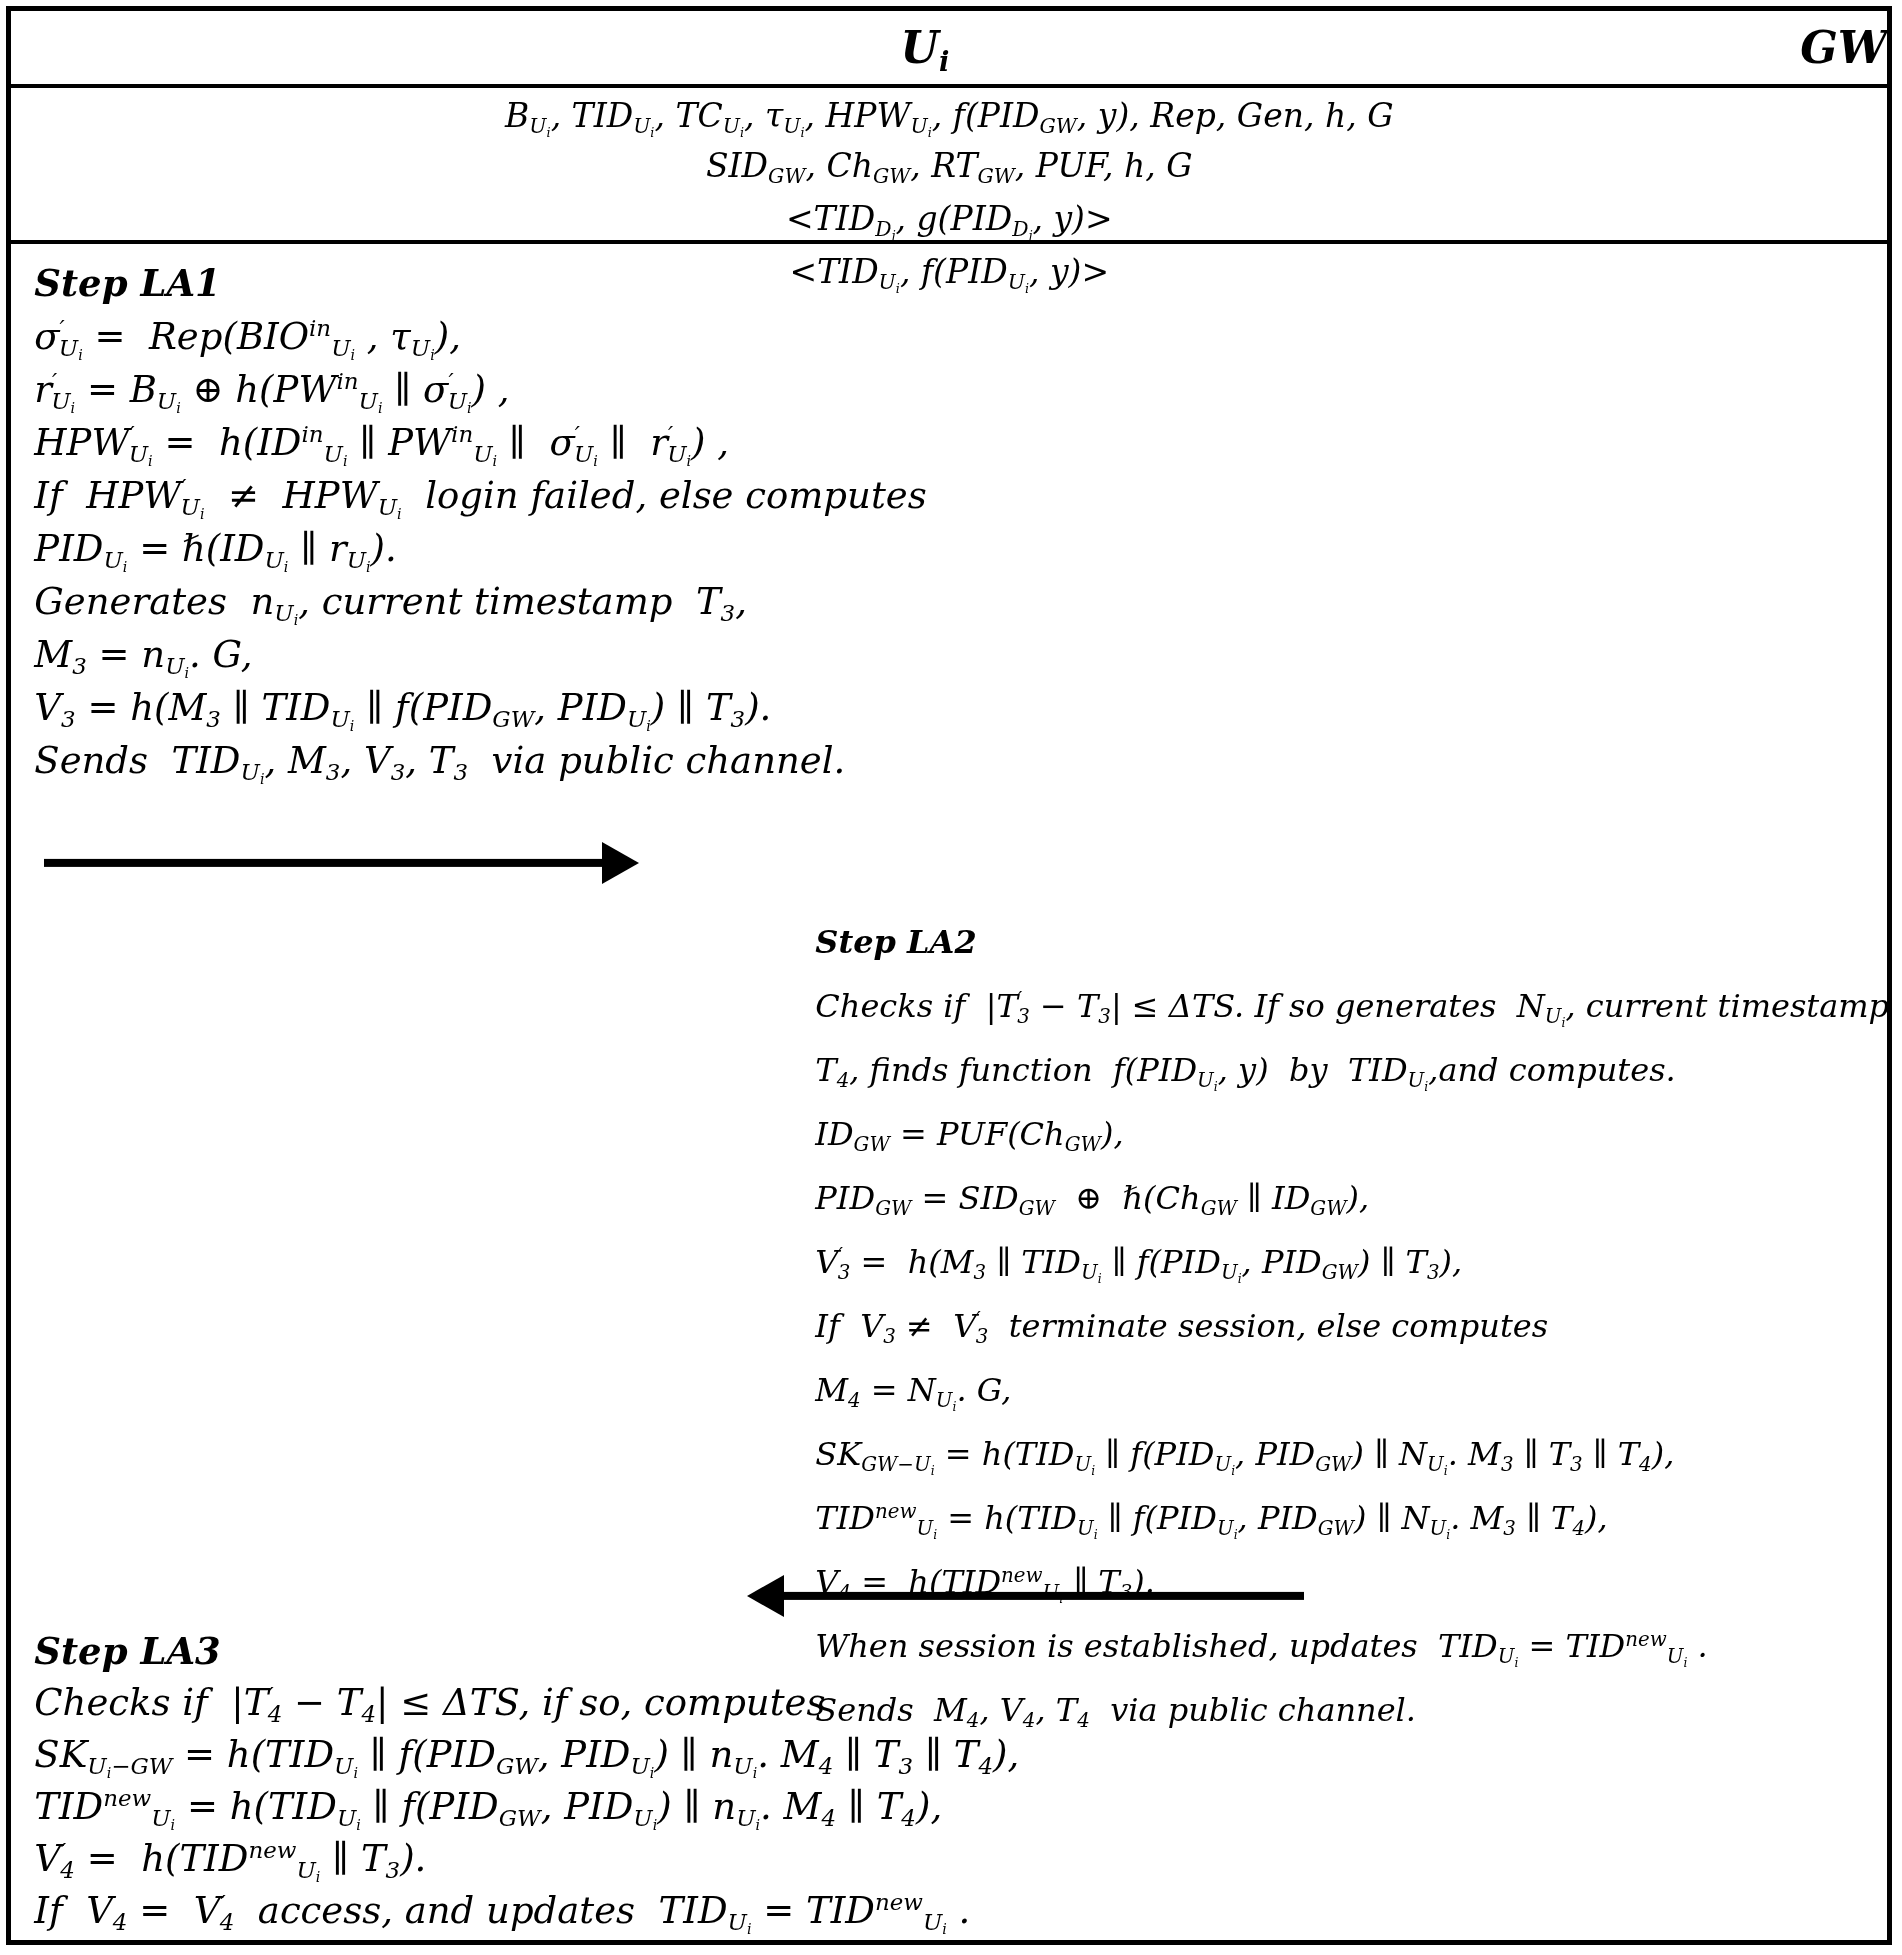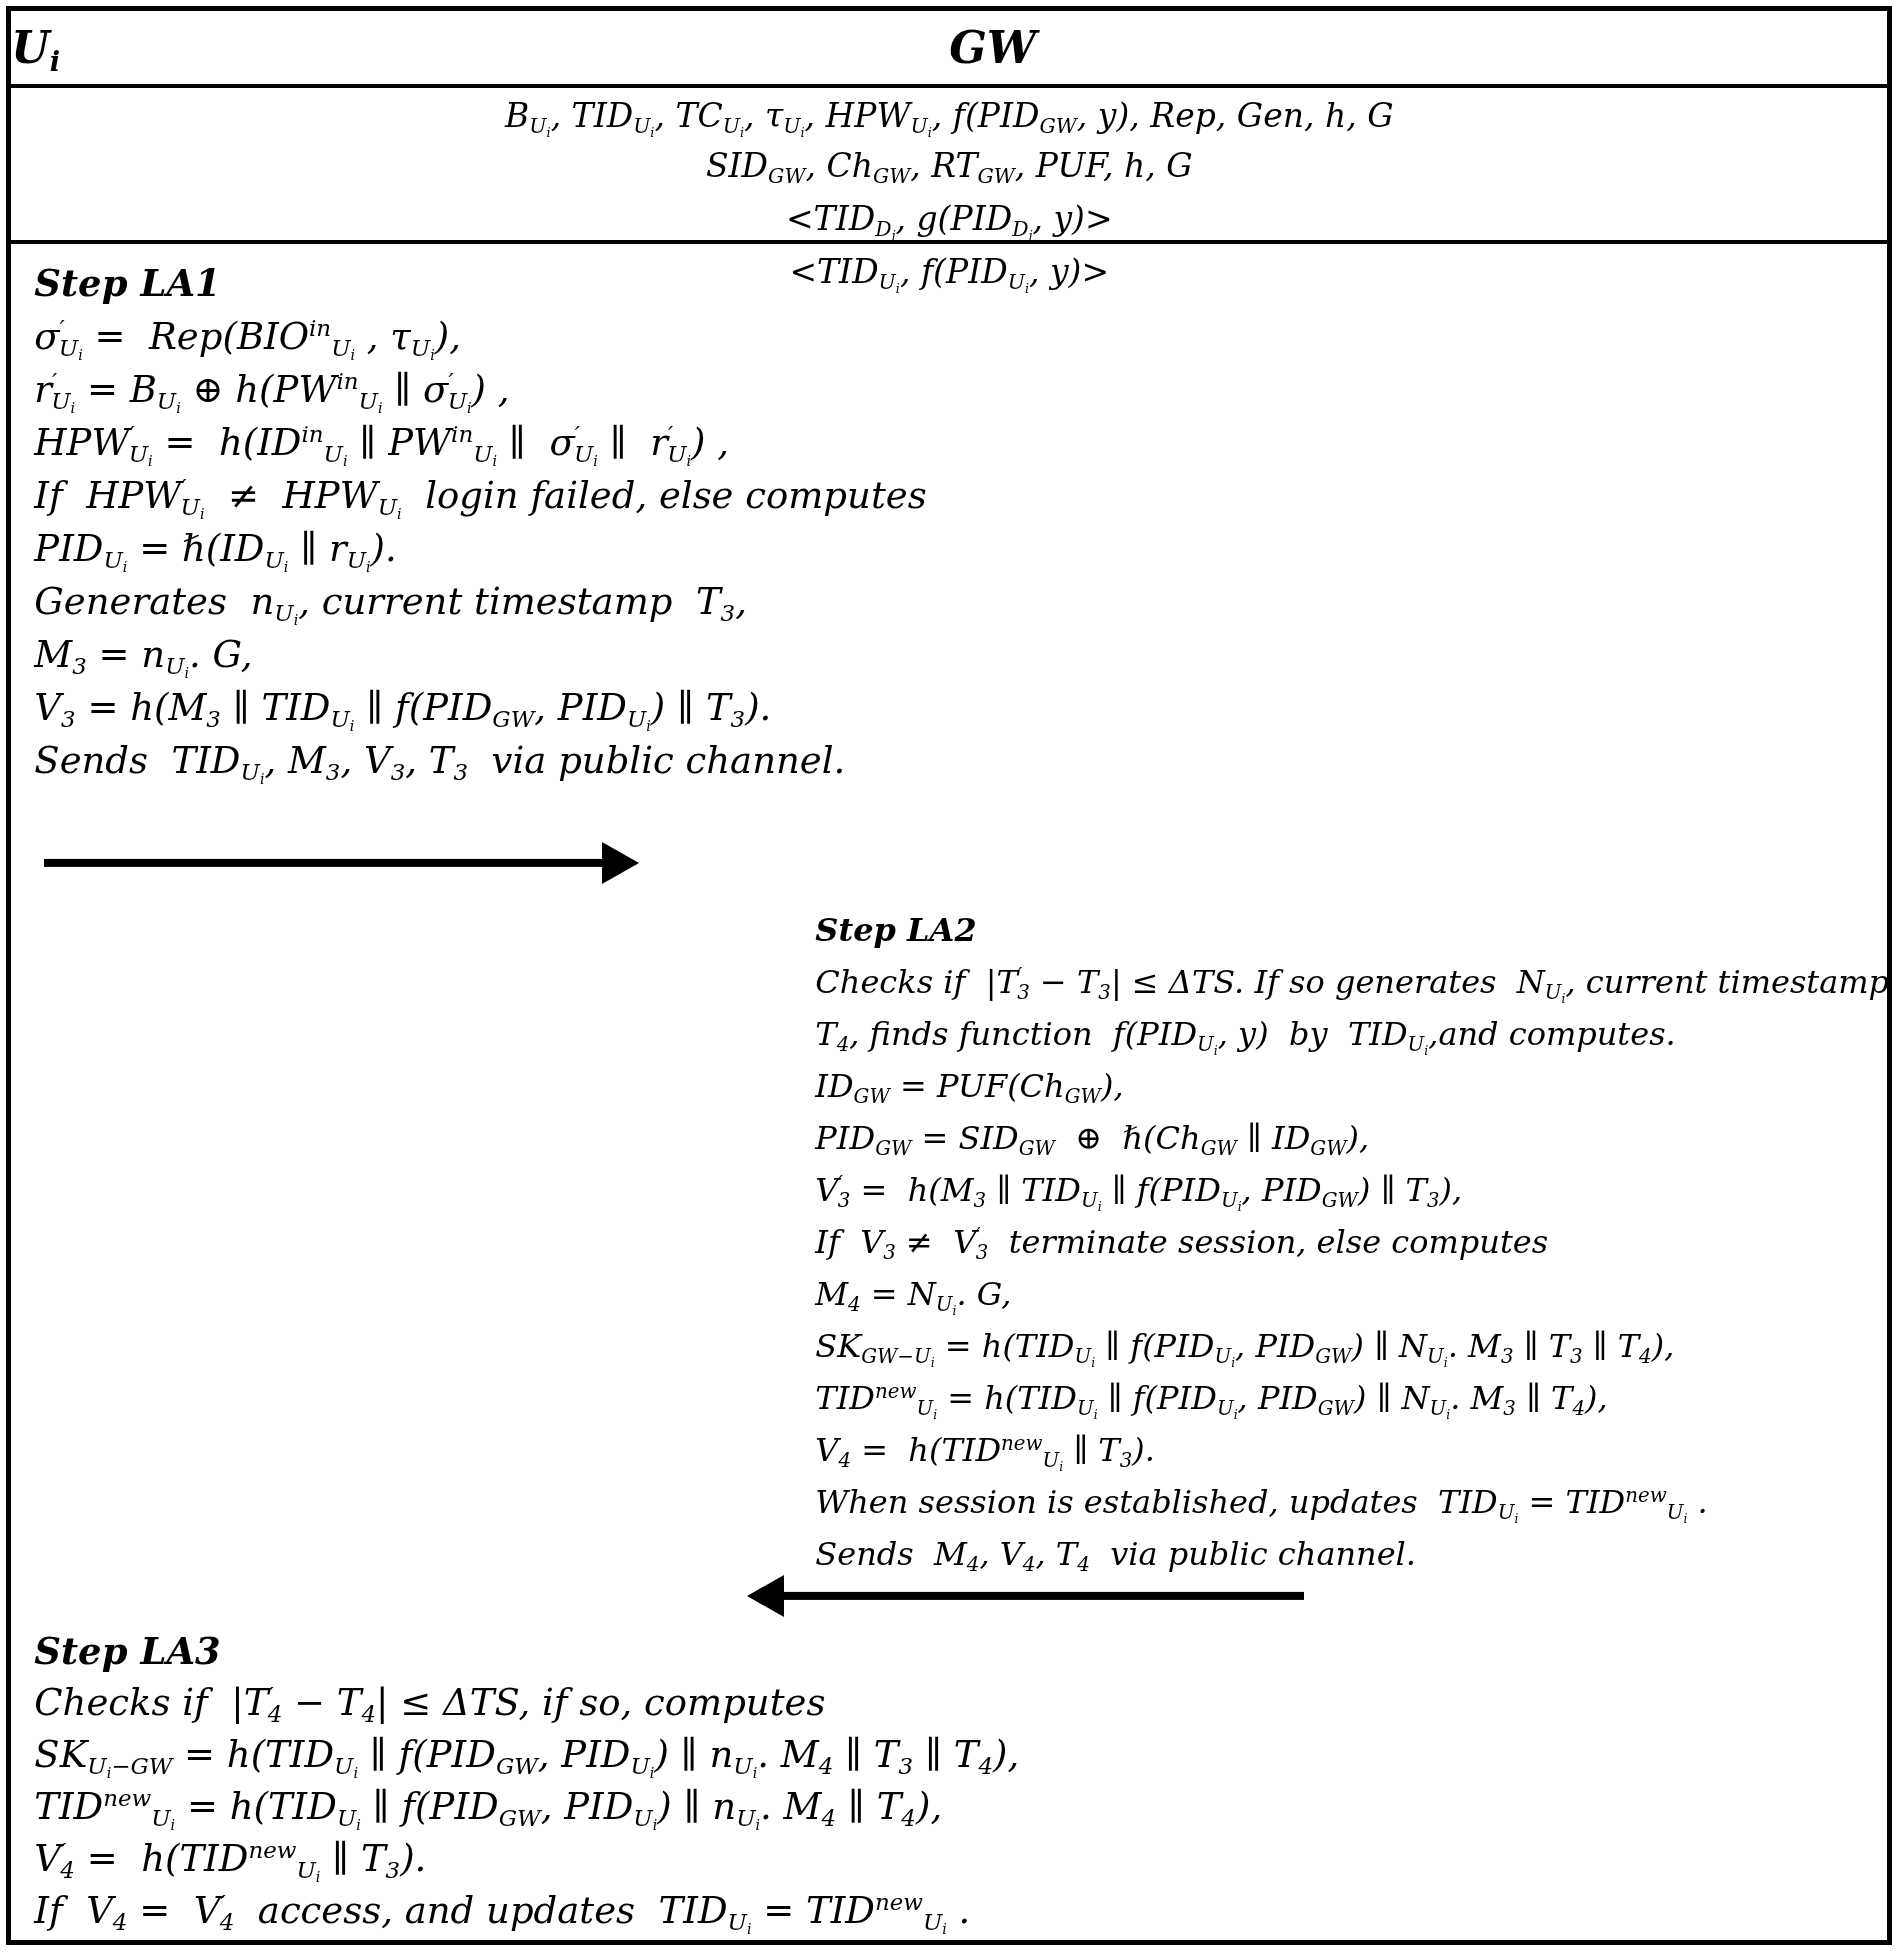"Ui" .hcell { justify-content: flex-start -> flex-end }
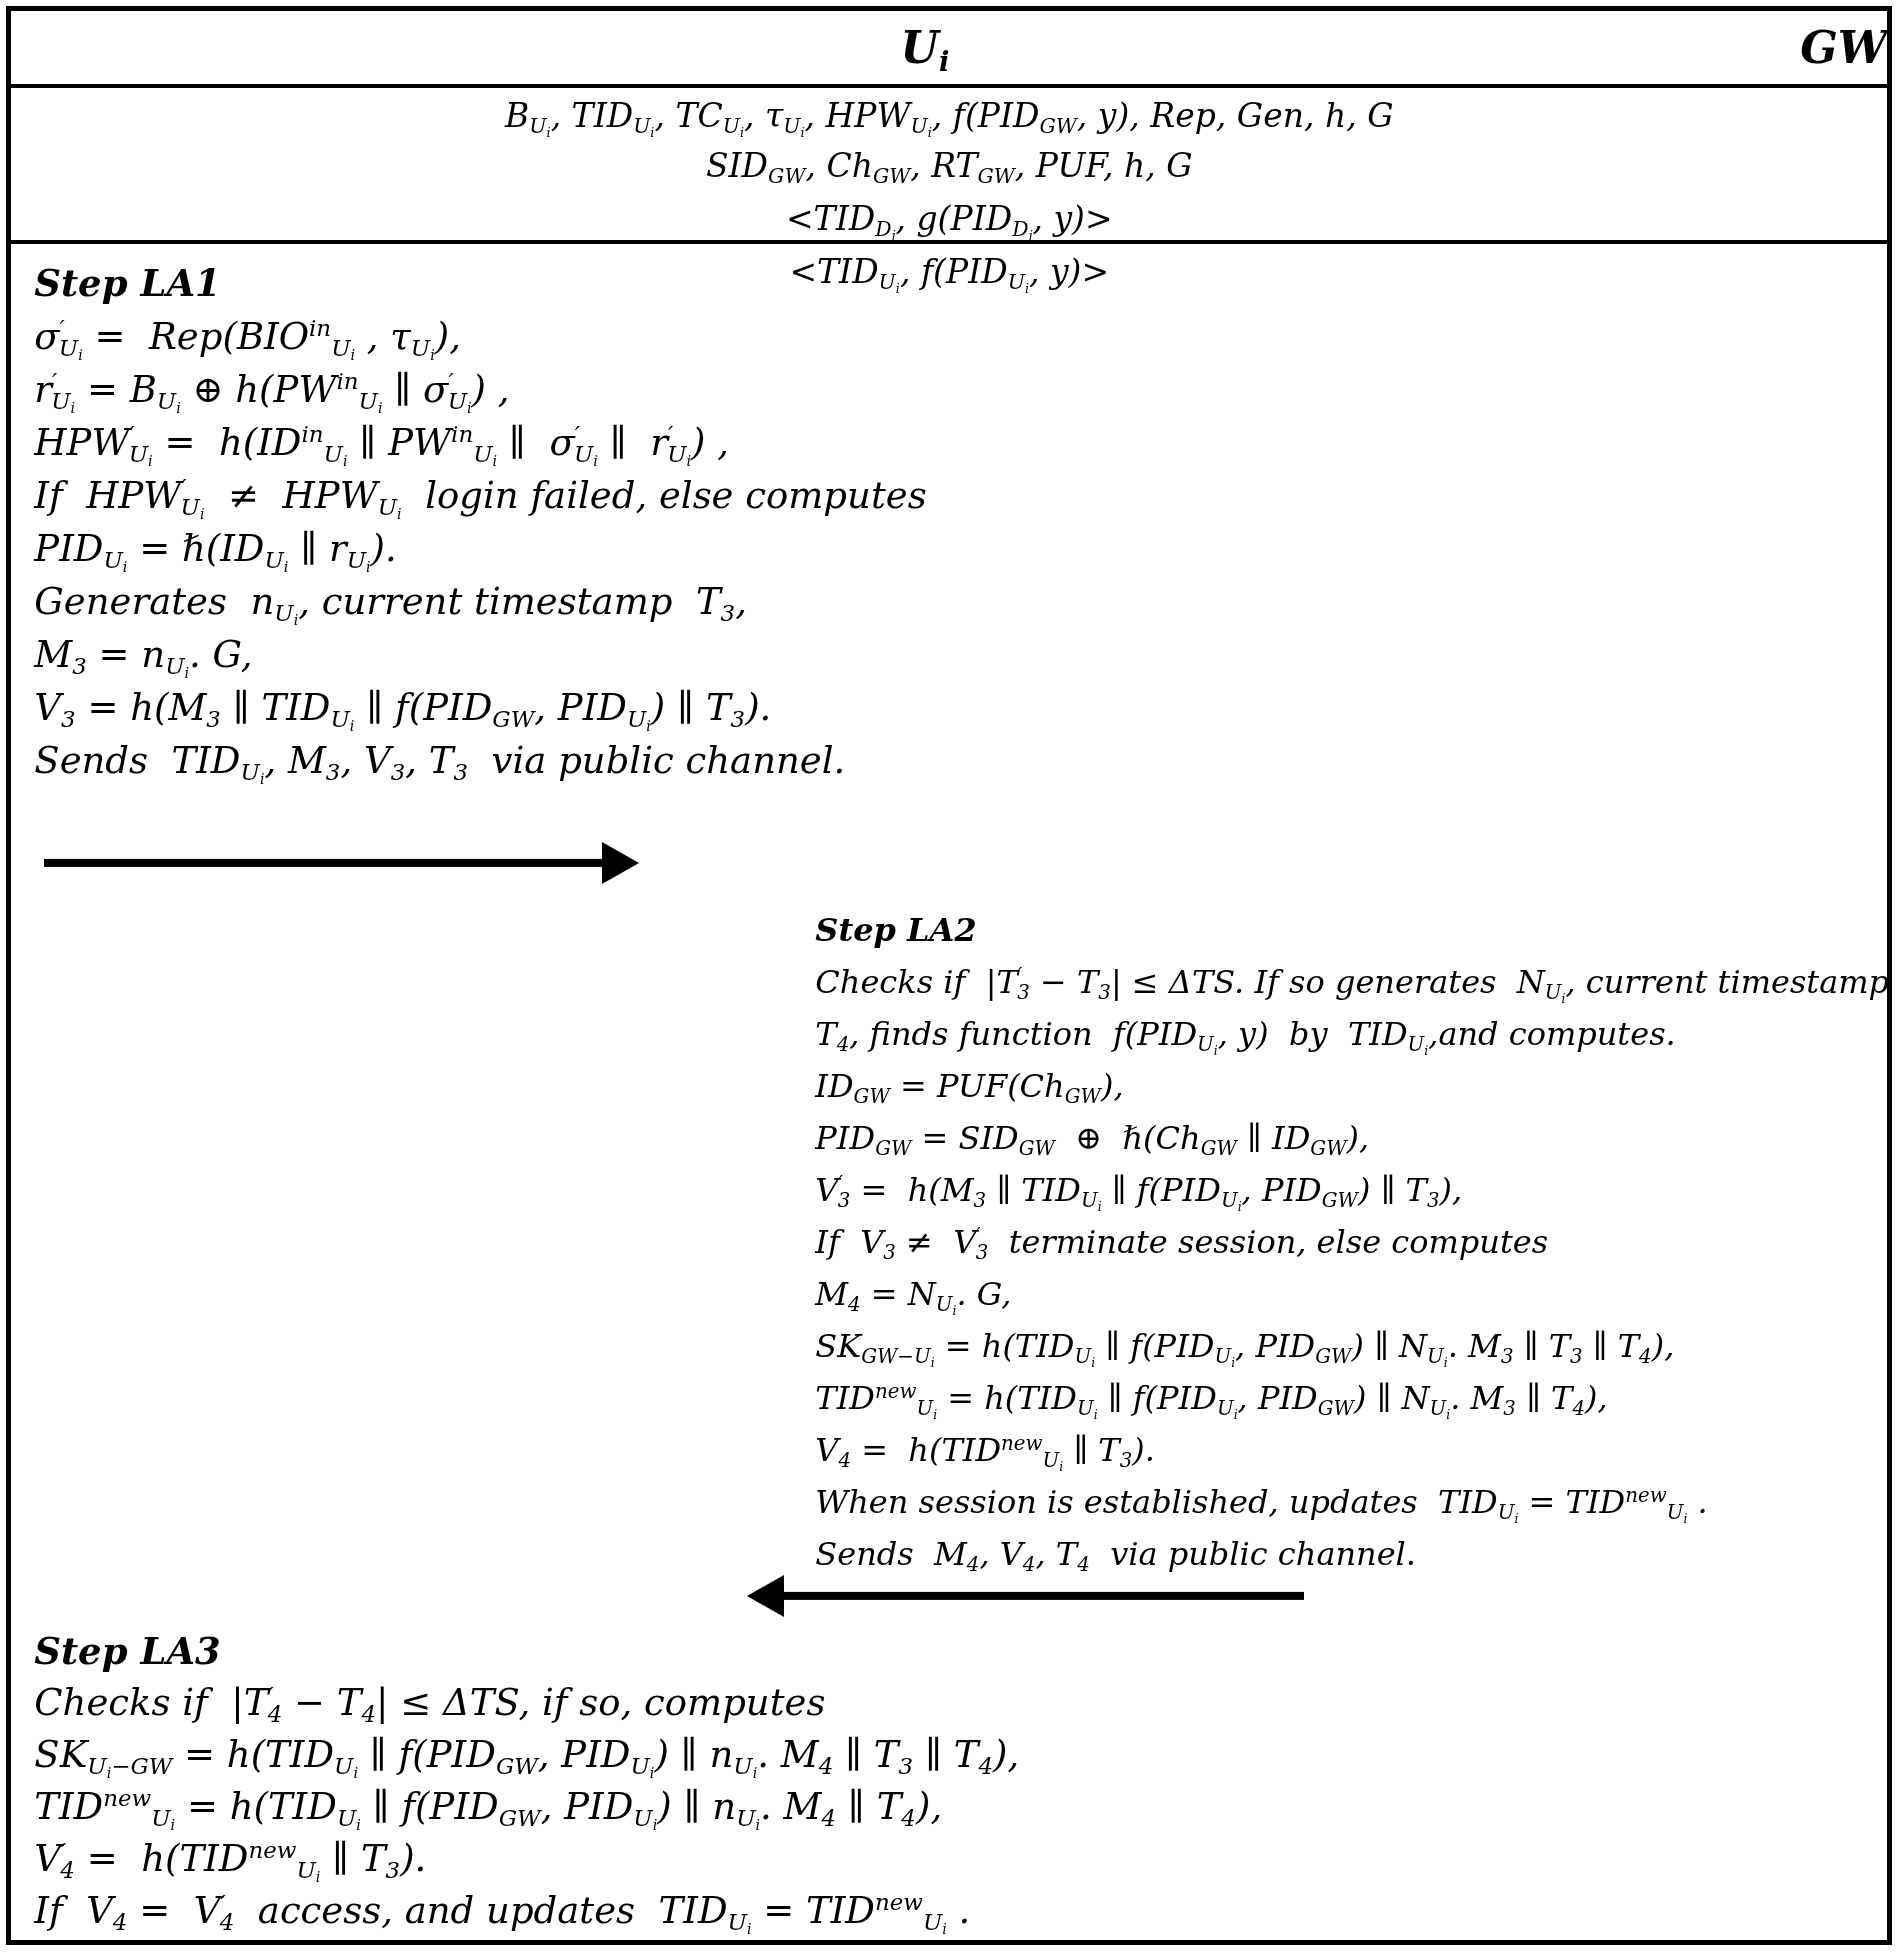"Step LA2" .la2 .line { margin-top: none -> 12px }
